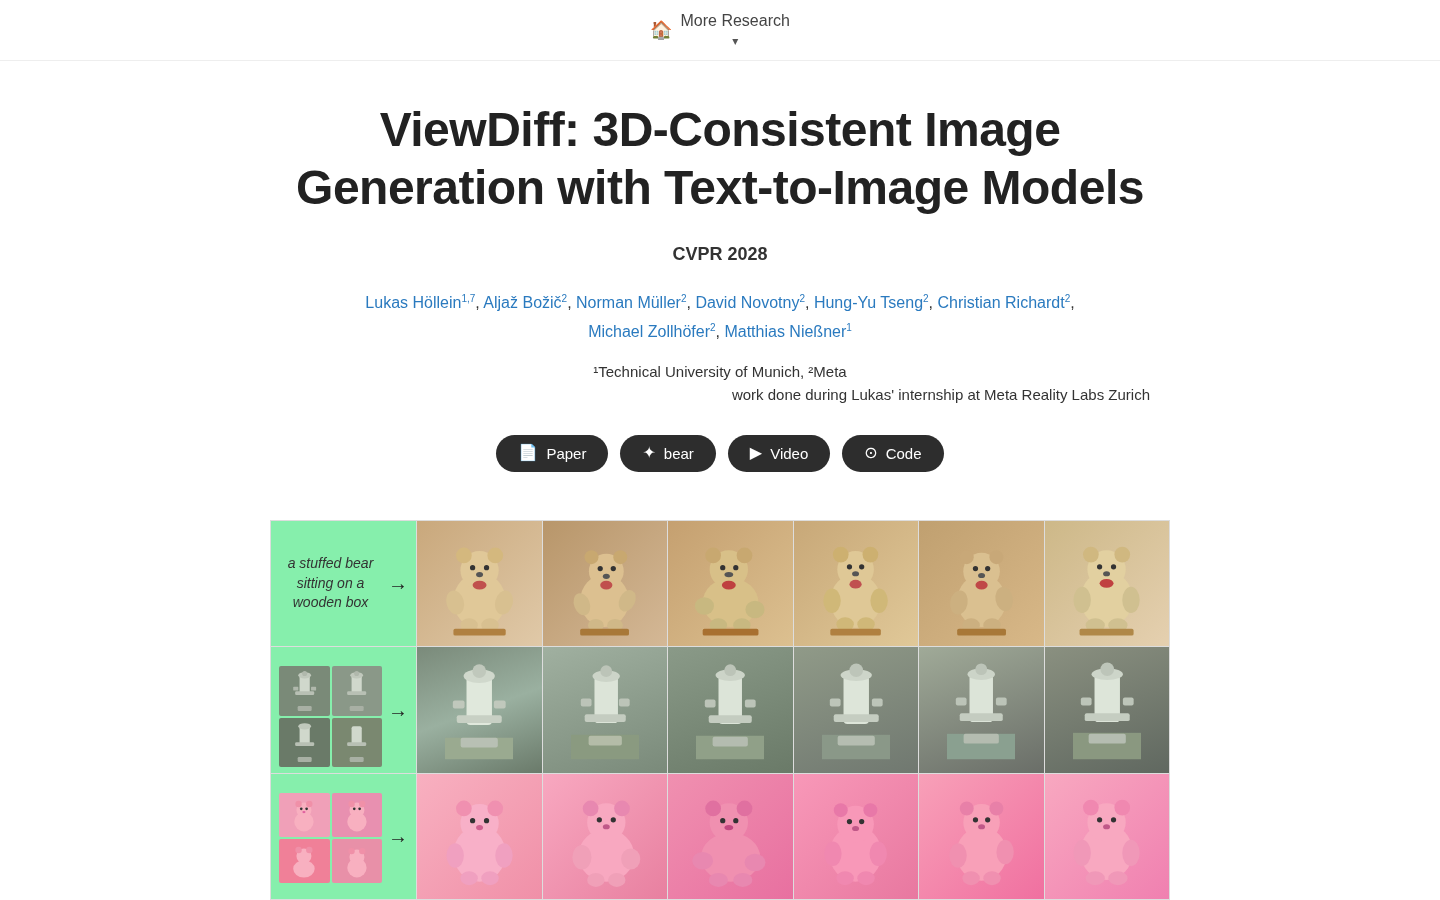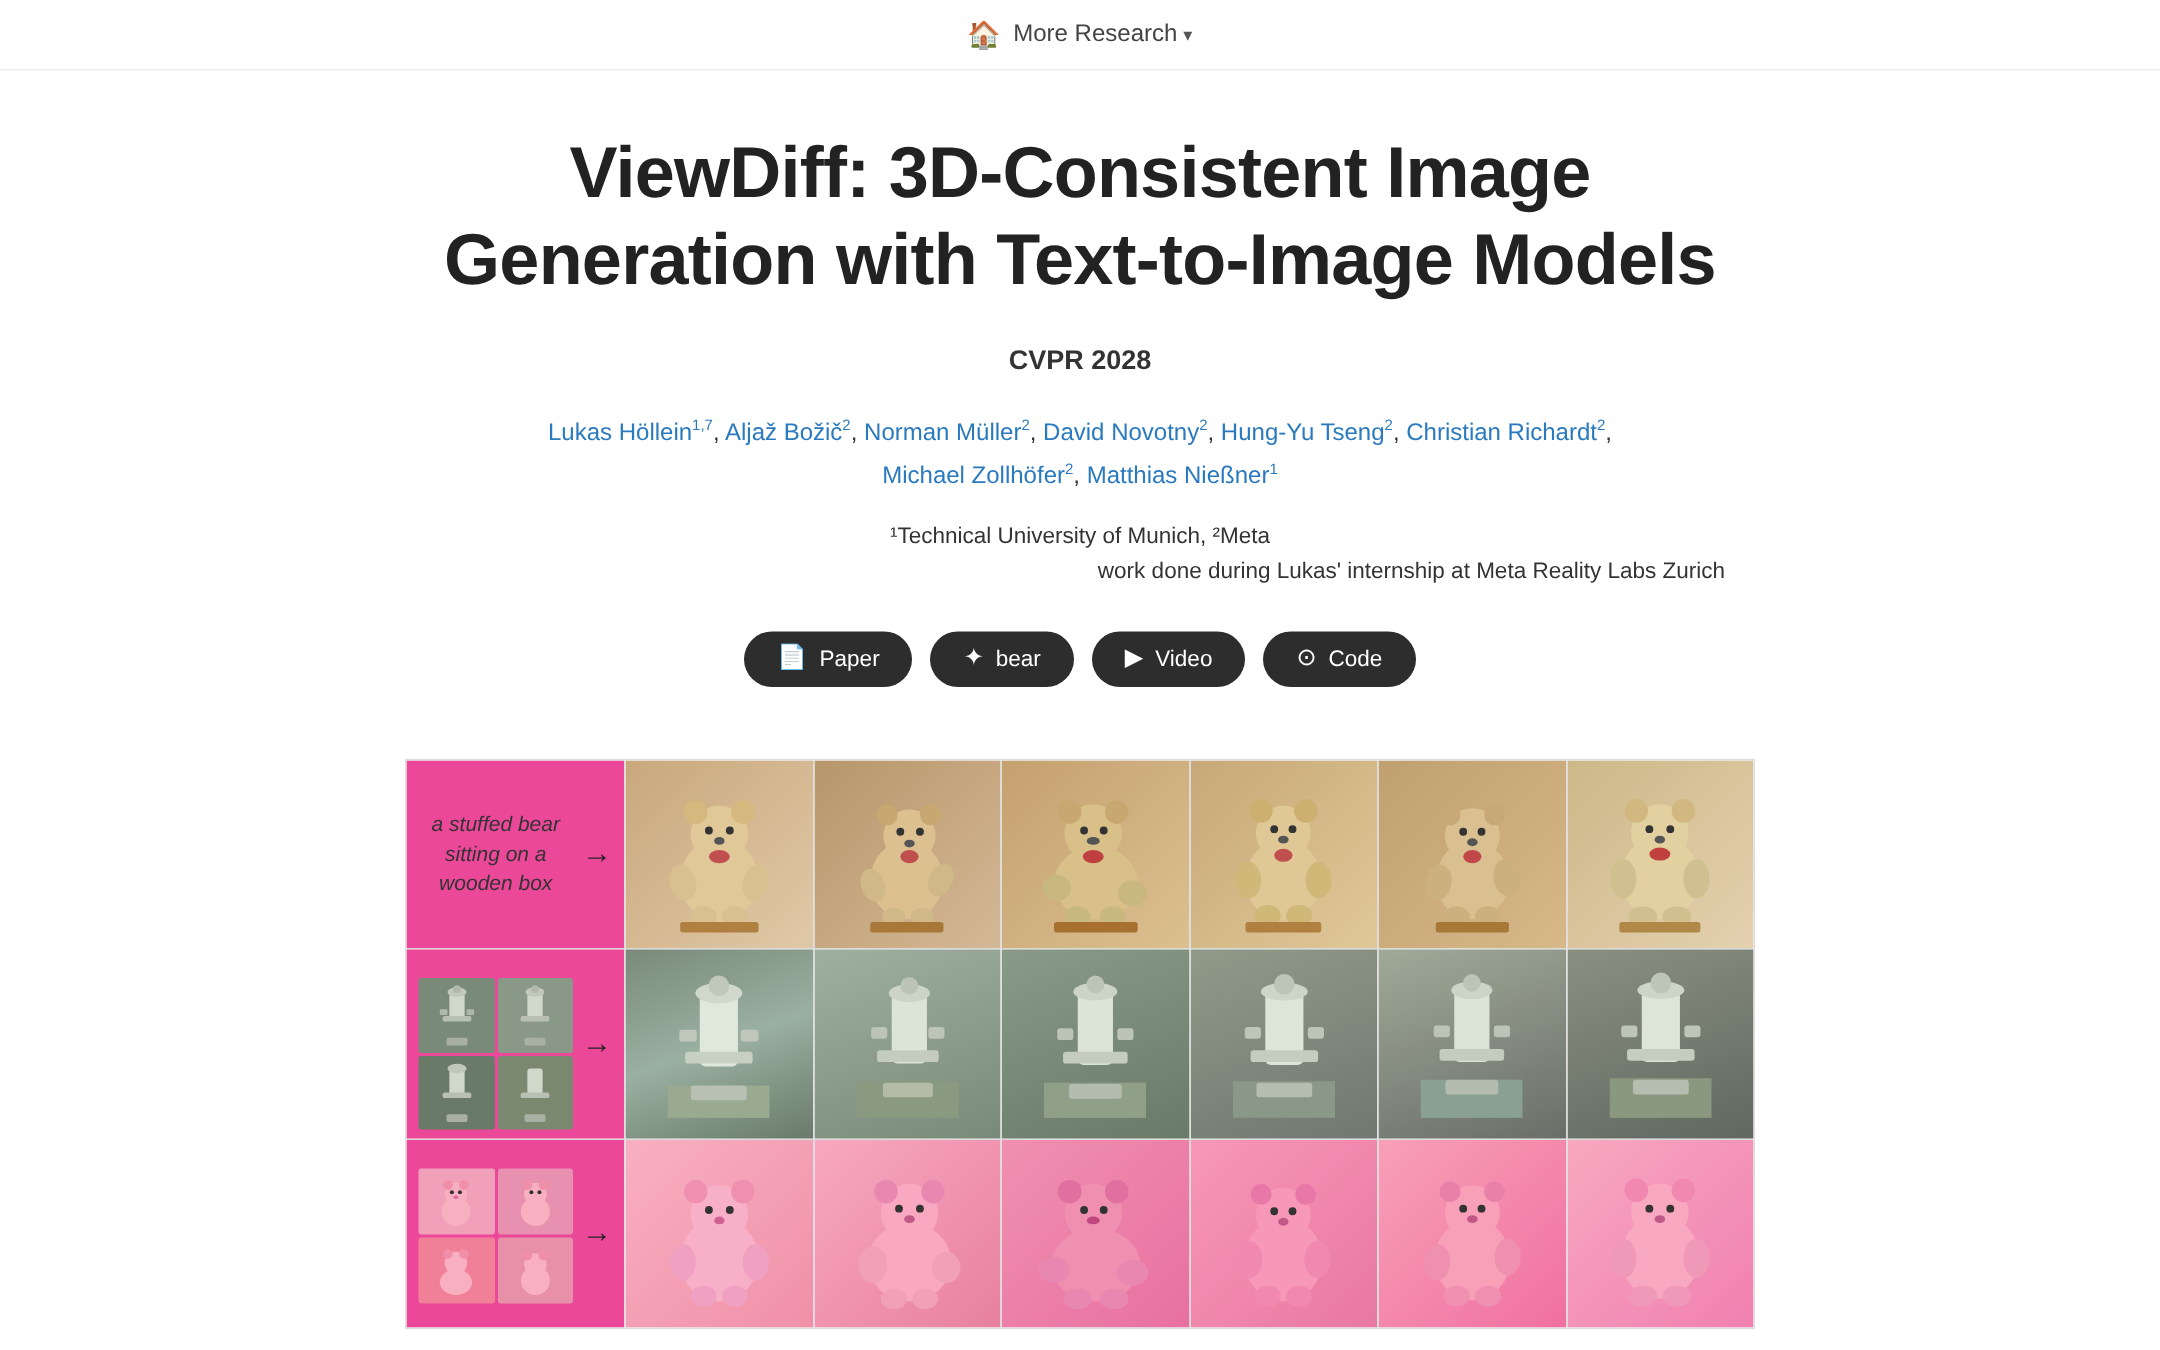"More Research" .nav-more-research { flex-direction: none -> column }
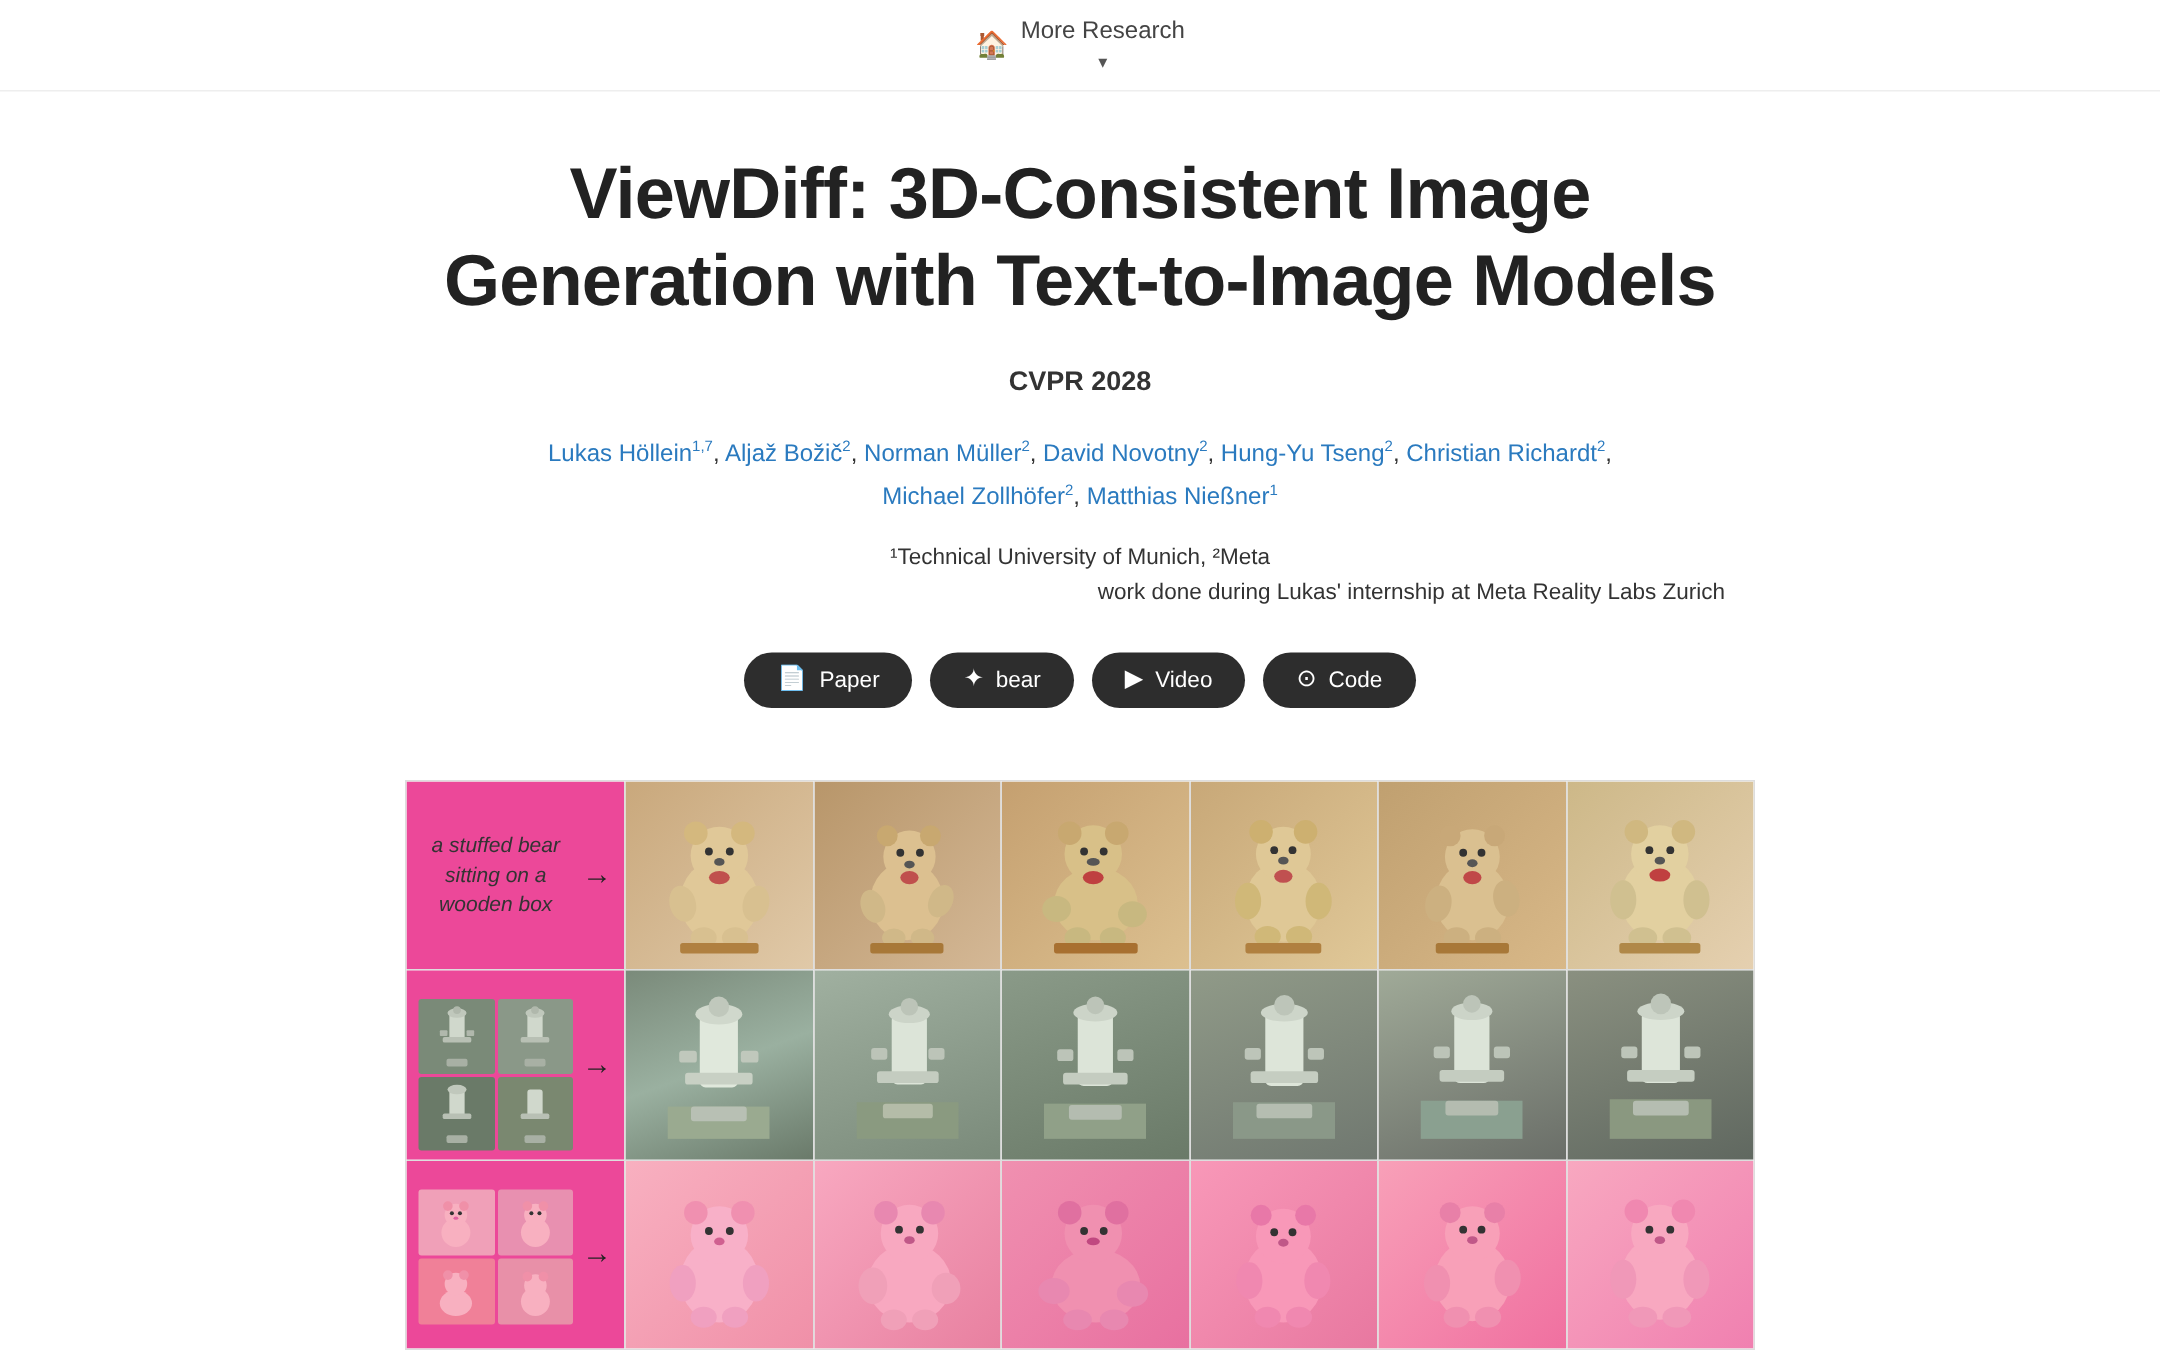"a stuffed bear sitting on" .row-label { background: #ec4899 -> #86efac }
